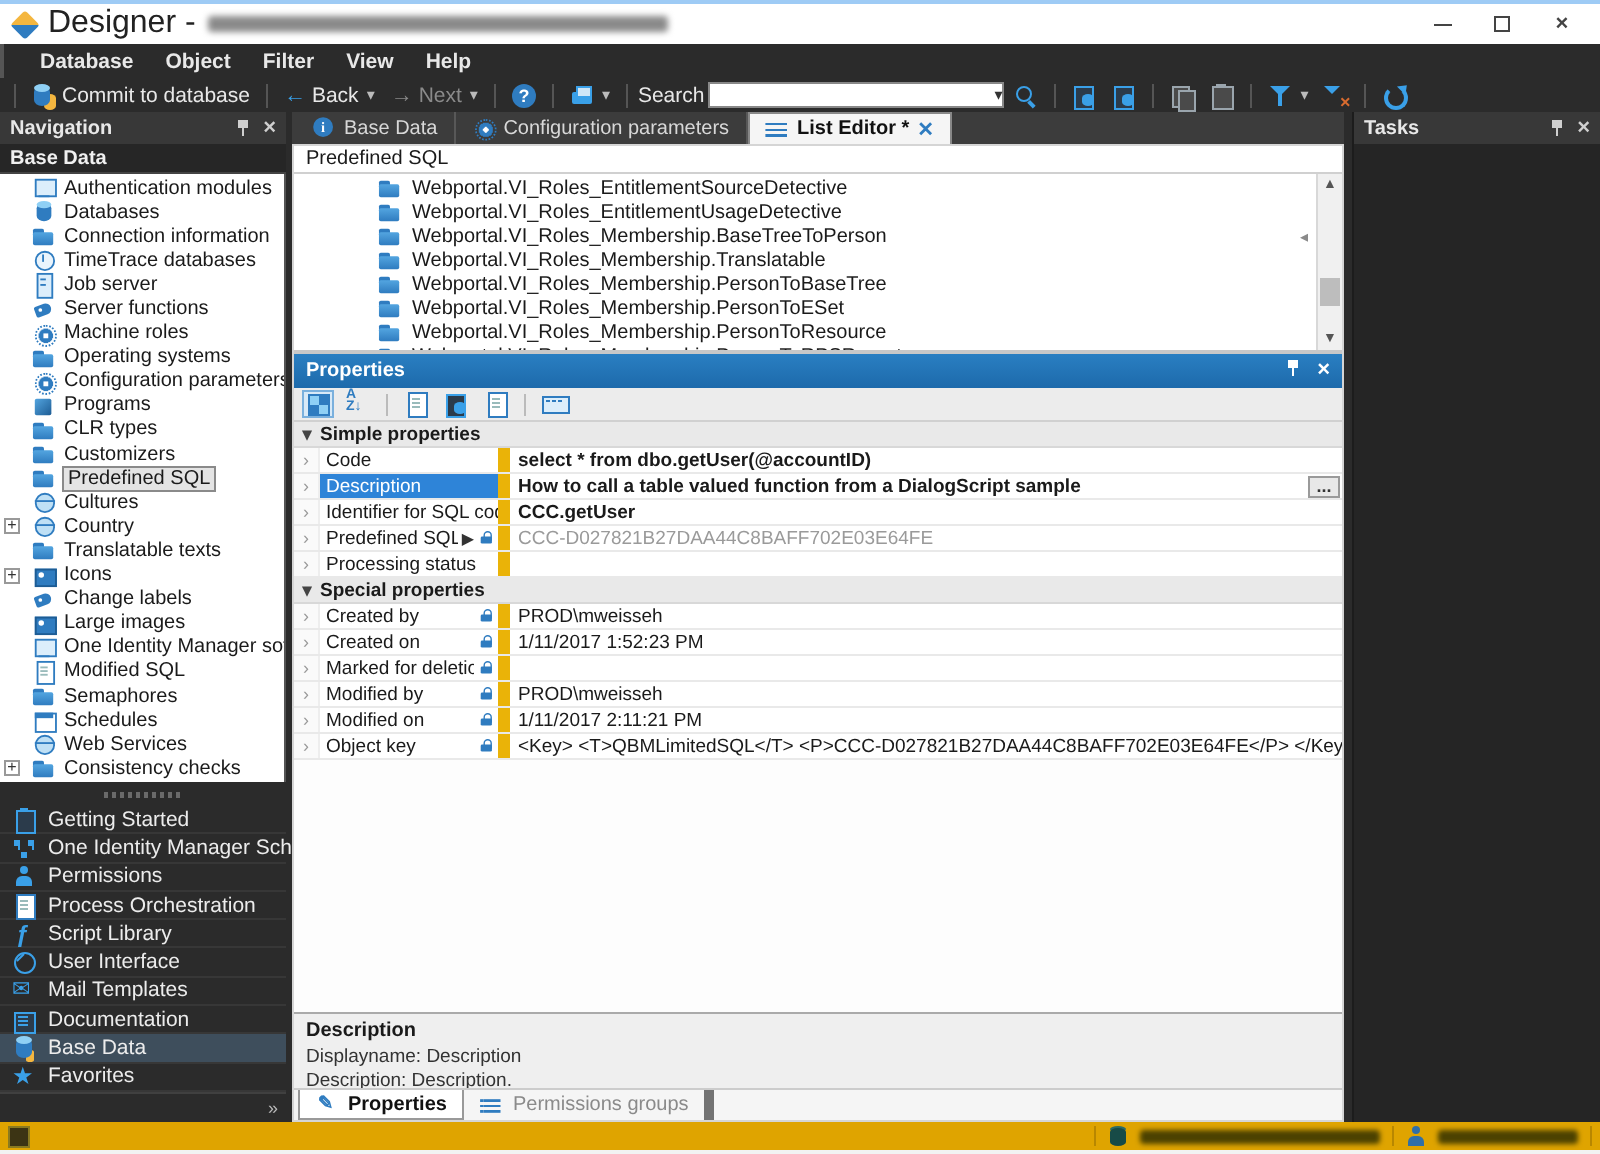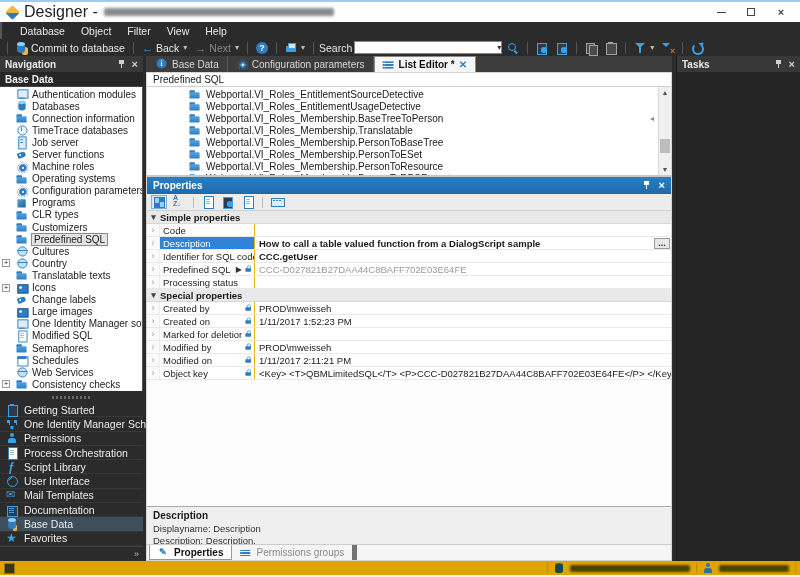"Database" .menubar { font-weight: none -> bold }
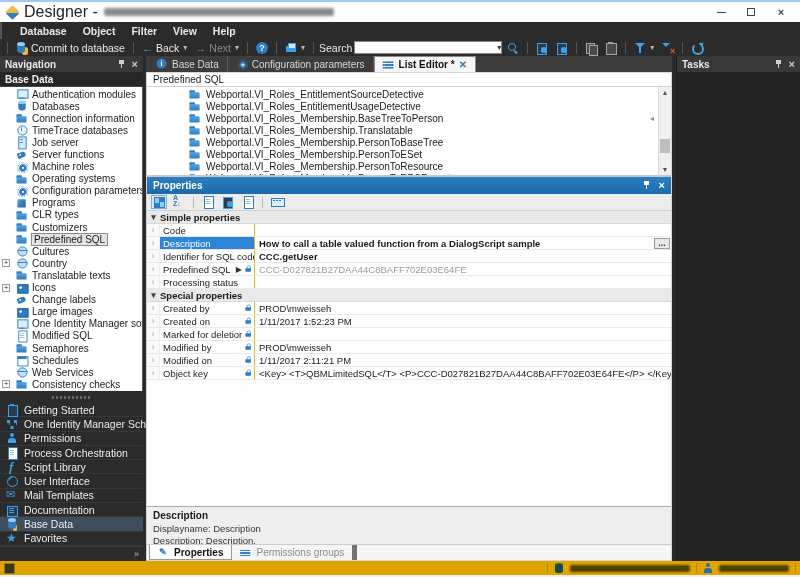"Code" .prow .pname { border-right: 1px solid #eab308 -> 6px solid #eab308 }
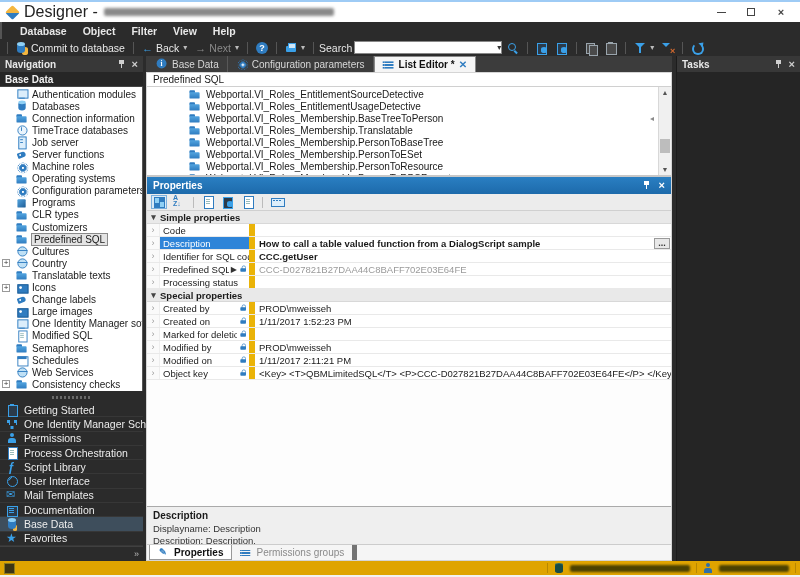"select * from dbo.getUser(@accountID)" span.pvalue { html: none -> <span> <span>select * from dbo.getUser(@accountID)</span> </span> }
